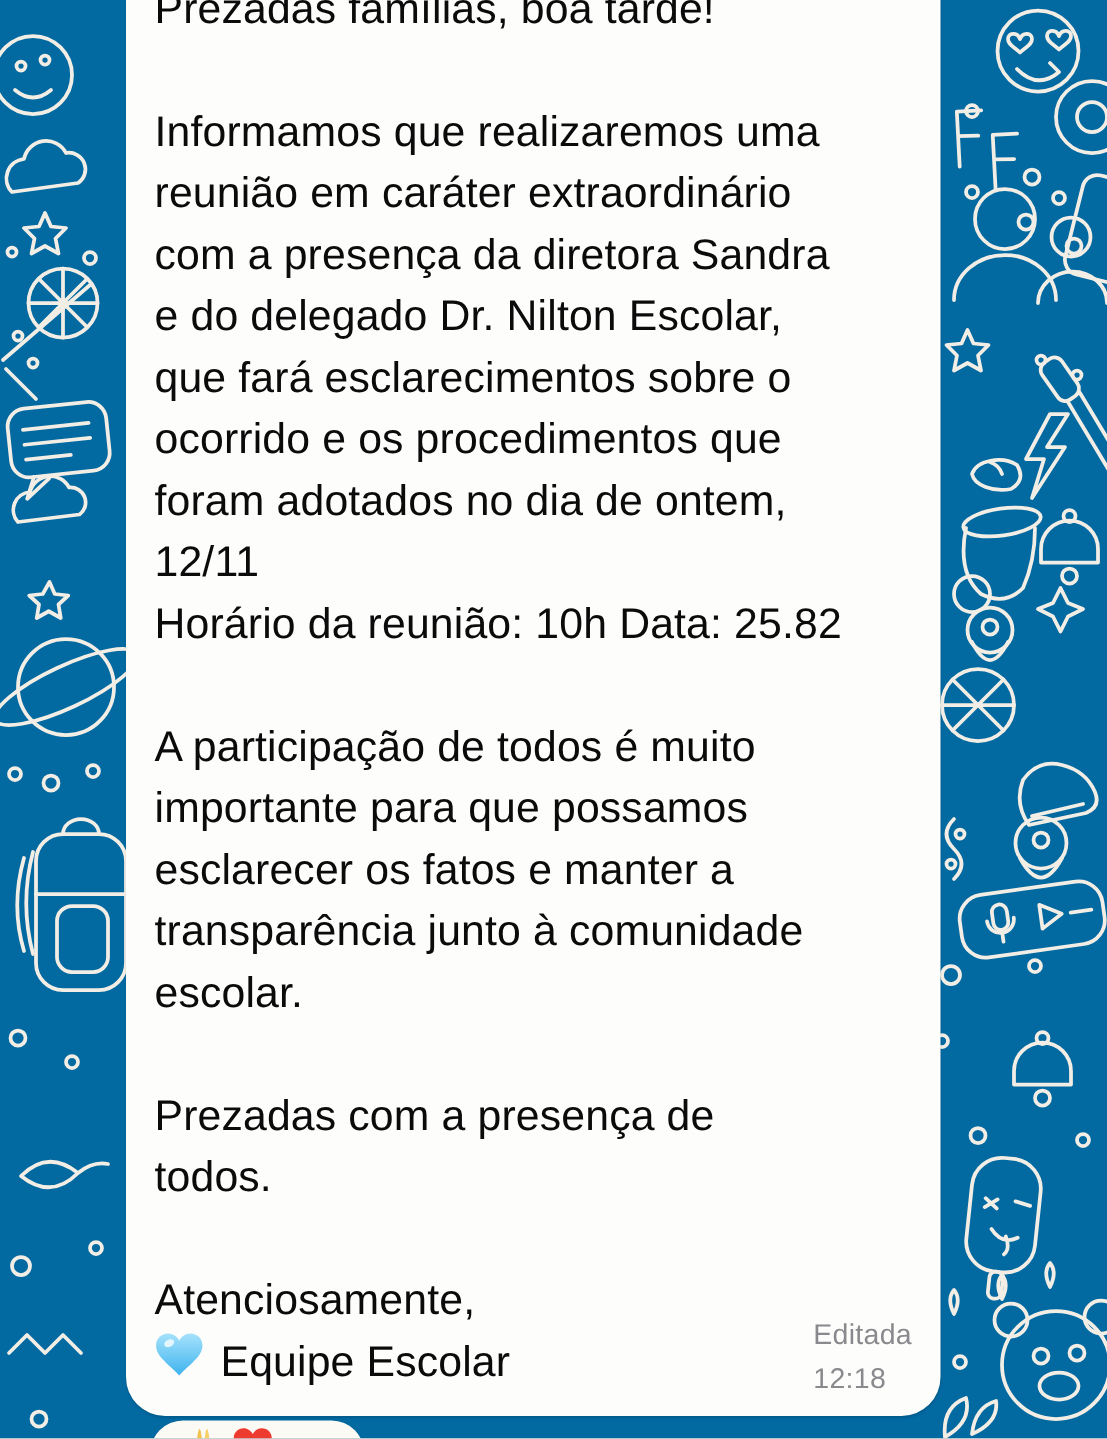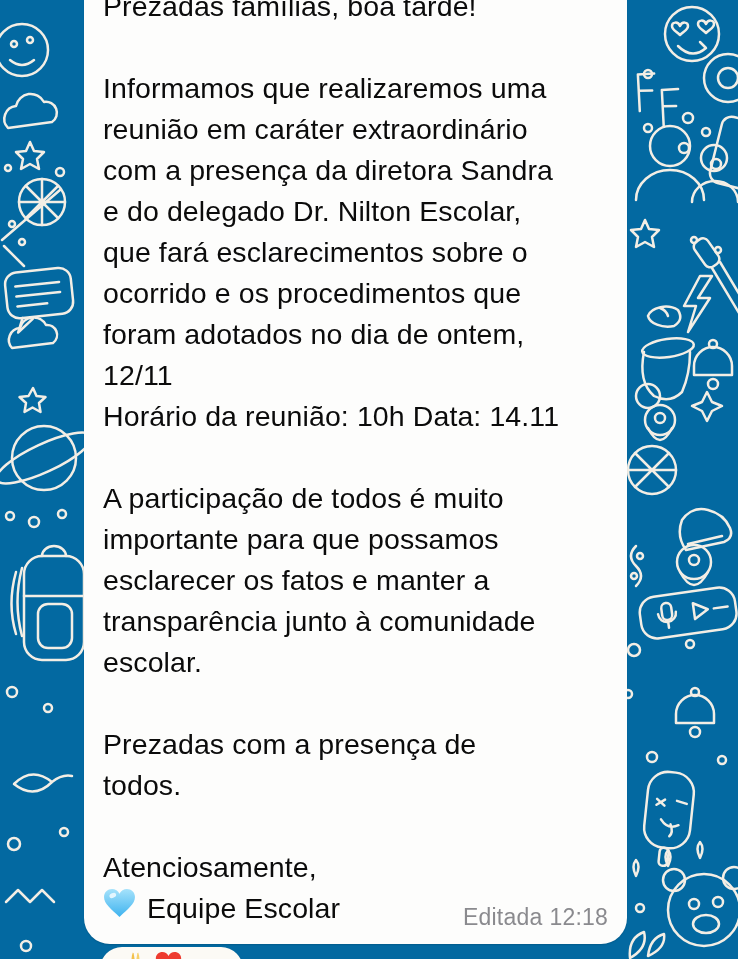"Horário da reunião: 10h Data:" div.line { text: 14.11 -> 25.82 }
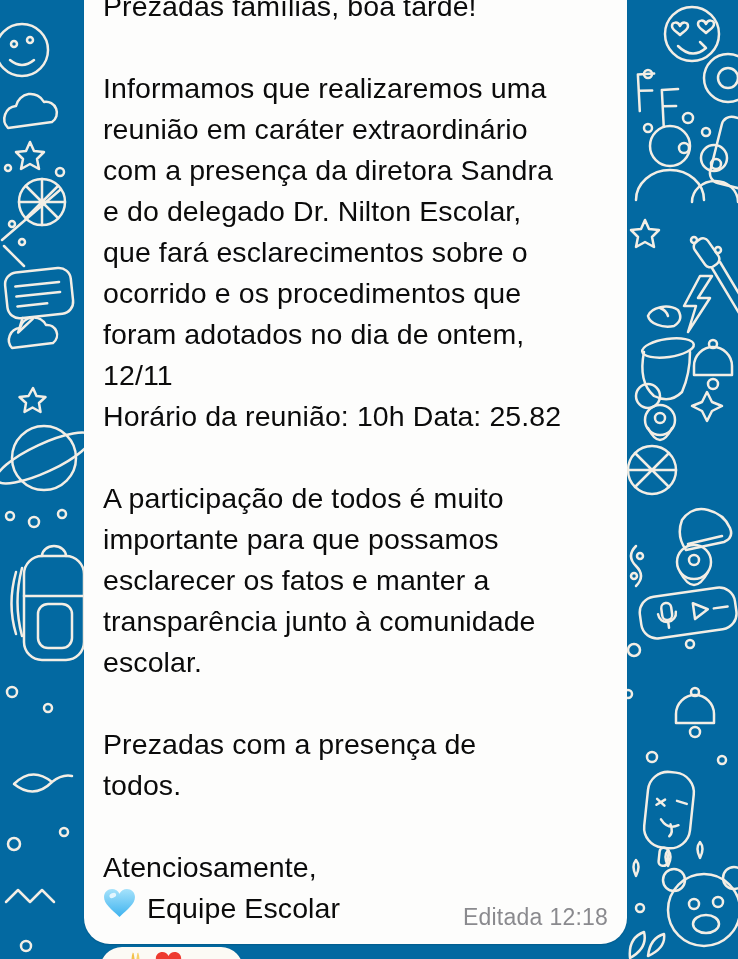"Editada" .meta { flex-direction: none -> column; font-size: 23px -> 19px }
